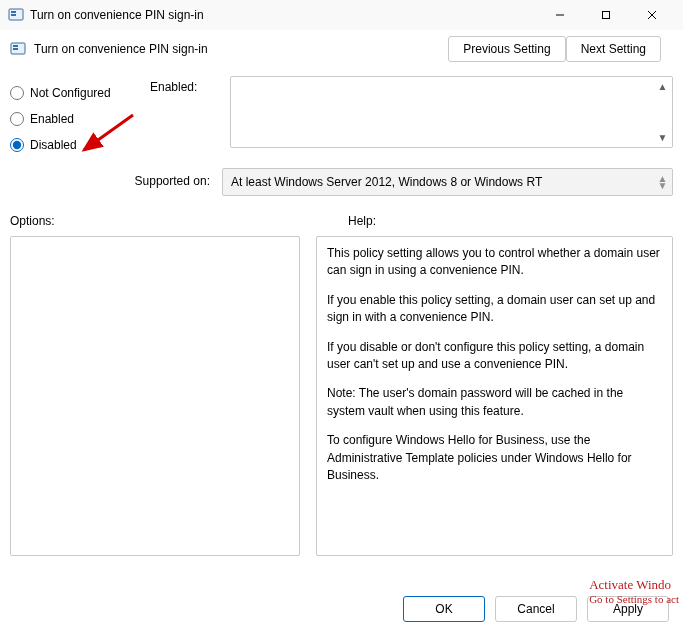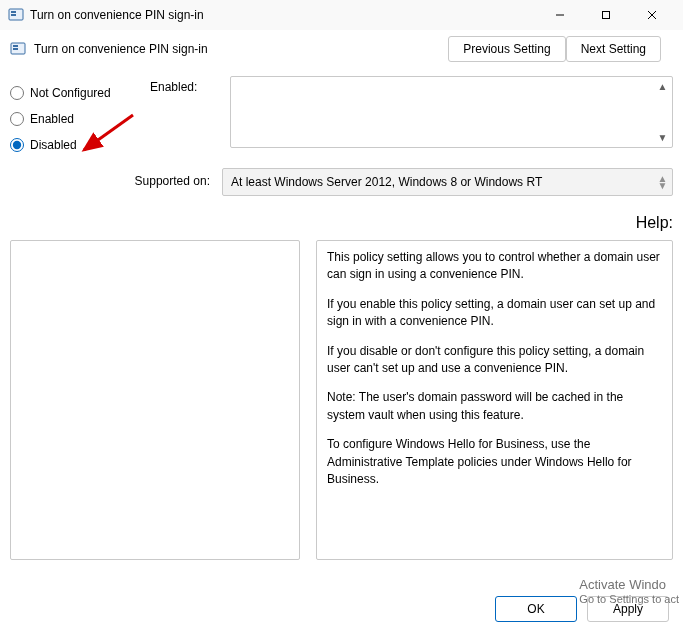"Options:" div.left { html: none -> <div>Options:</div> }
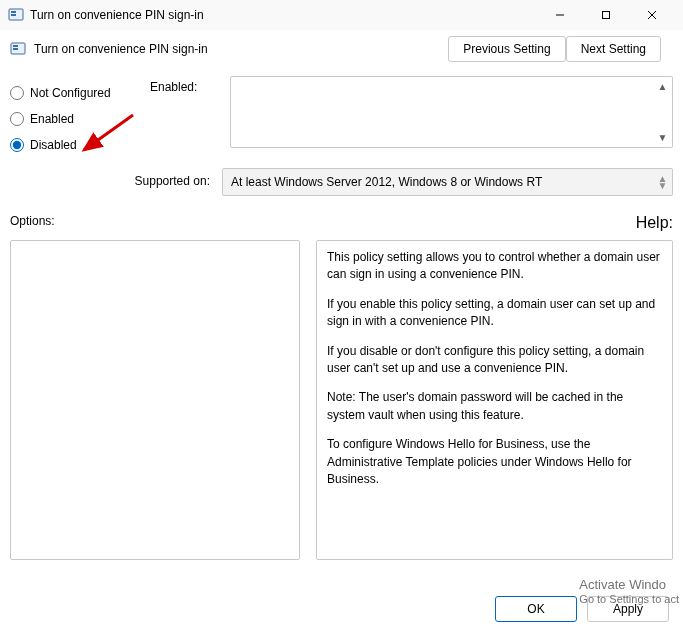"Help:" .section-labels .right { font-size: 16px -> 12px; text-align: right -> none }
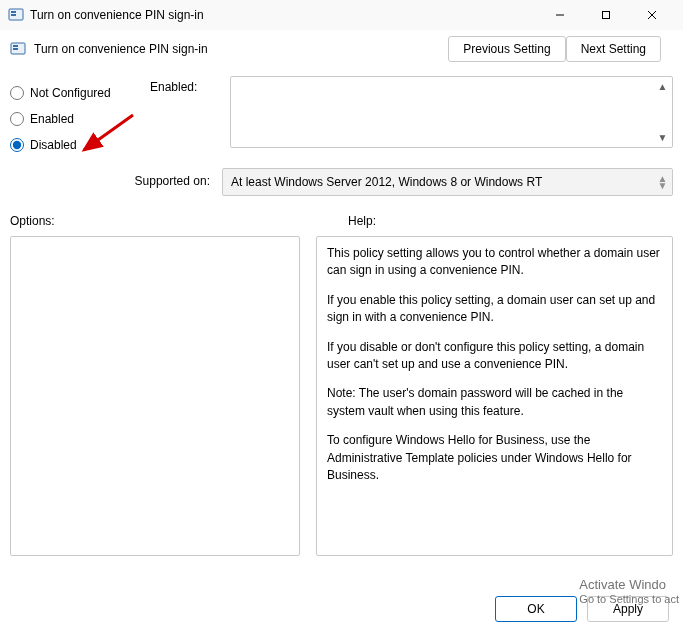"Activate Windo" .watermark { color: #737373 -> #b91c1c; font-family: none -> Liberation Serif, serif }
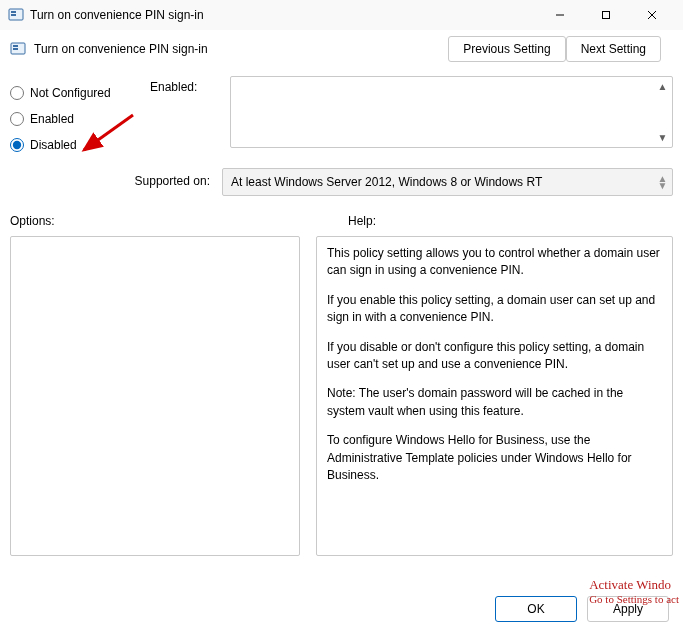"Cancel" button.btn { html: none -> <button>Cancel</button> }
